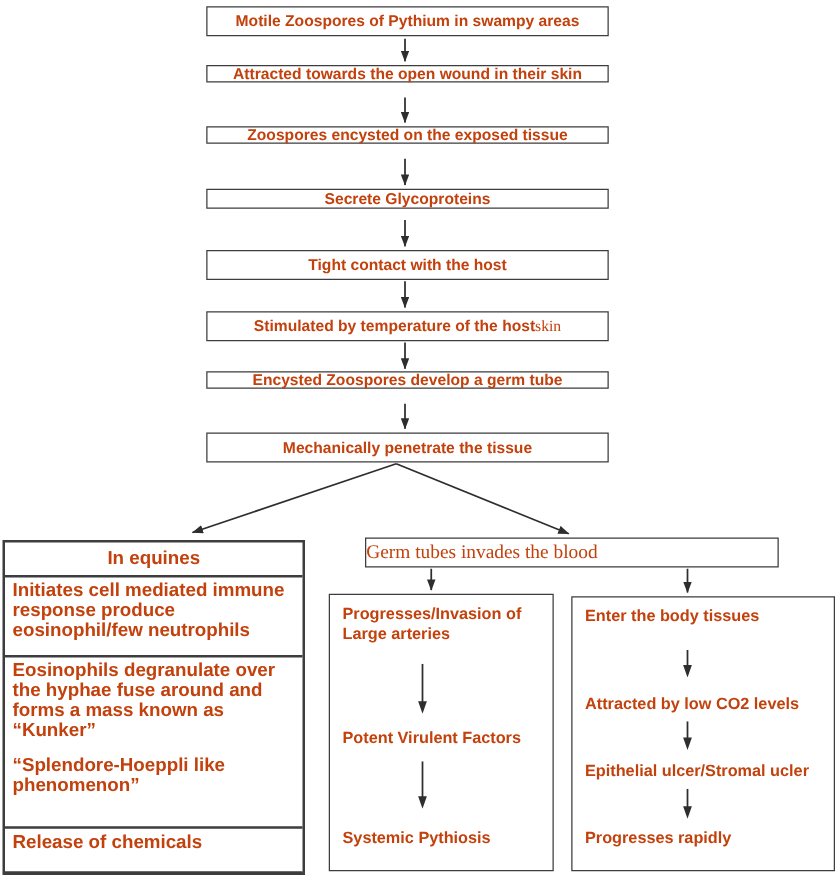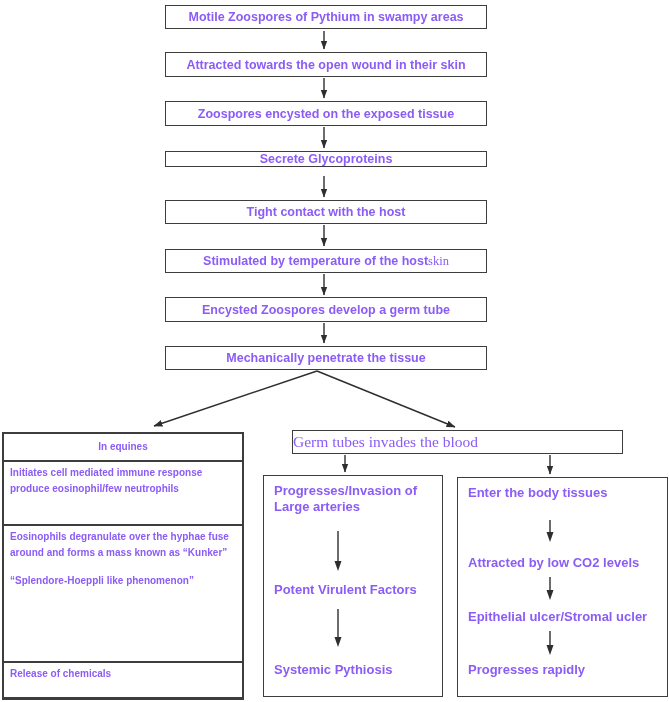"Motile Zoospores of Pythium in" .canvas { color: #8b5cf6 -> #c2410c }
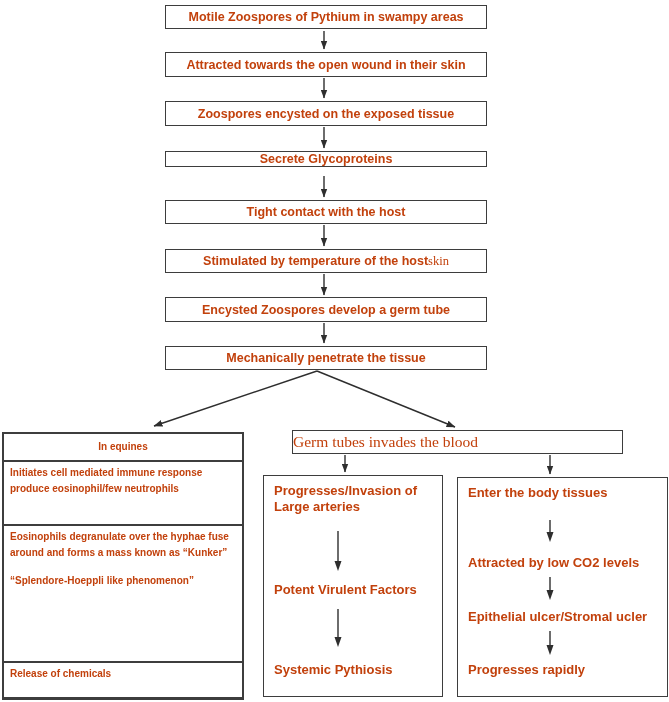"Attracted towards the open wound" .chain-box { height: 25px -> 14px }
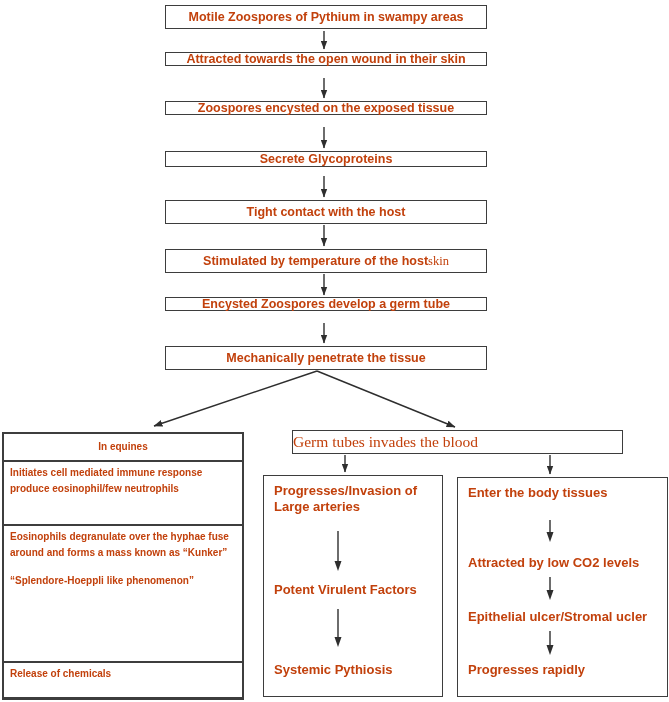"In equines" .equines-table { font-size: 10px -> 15px }
